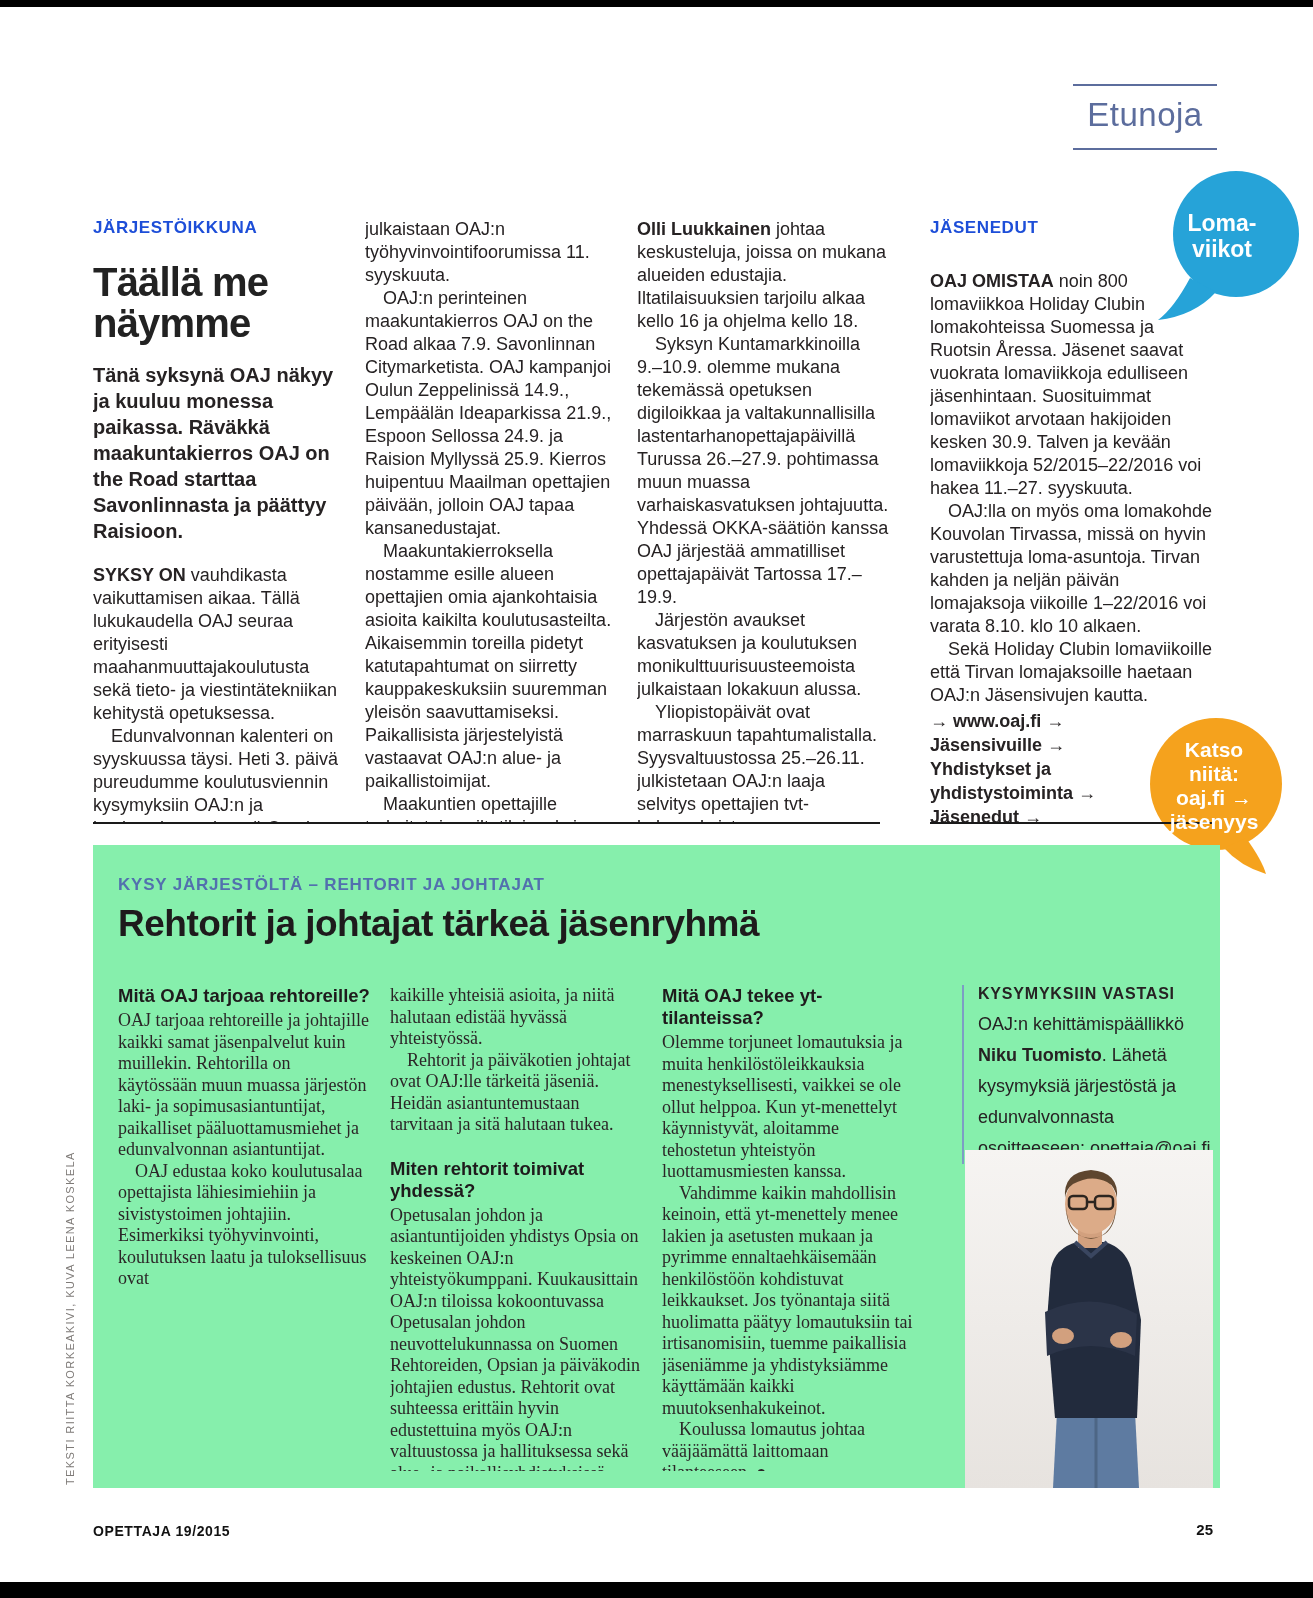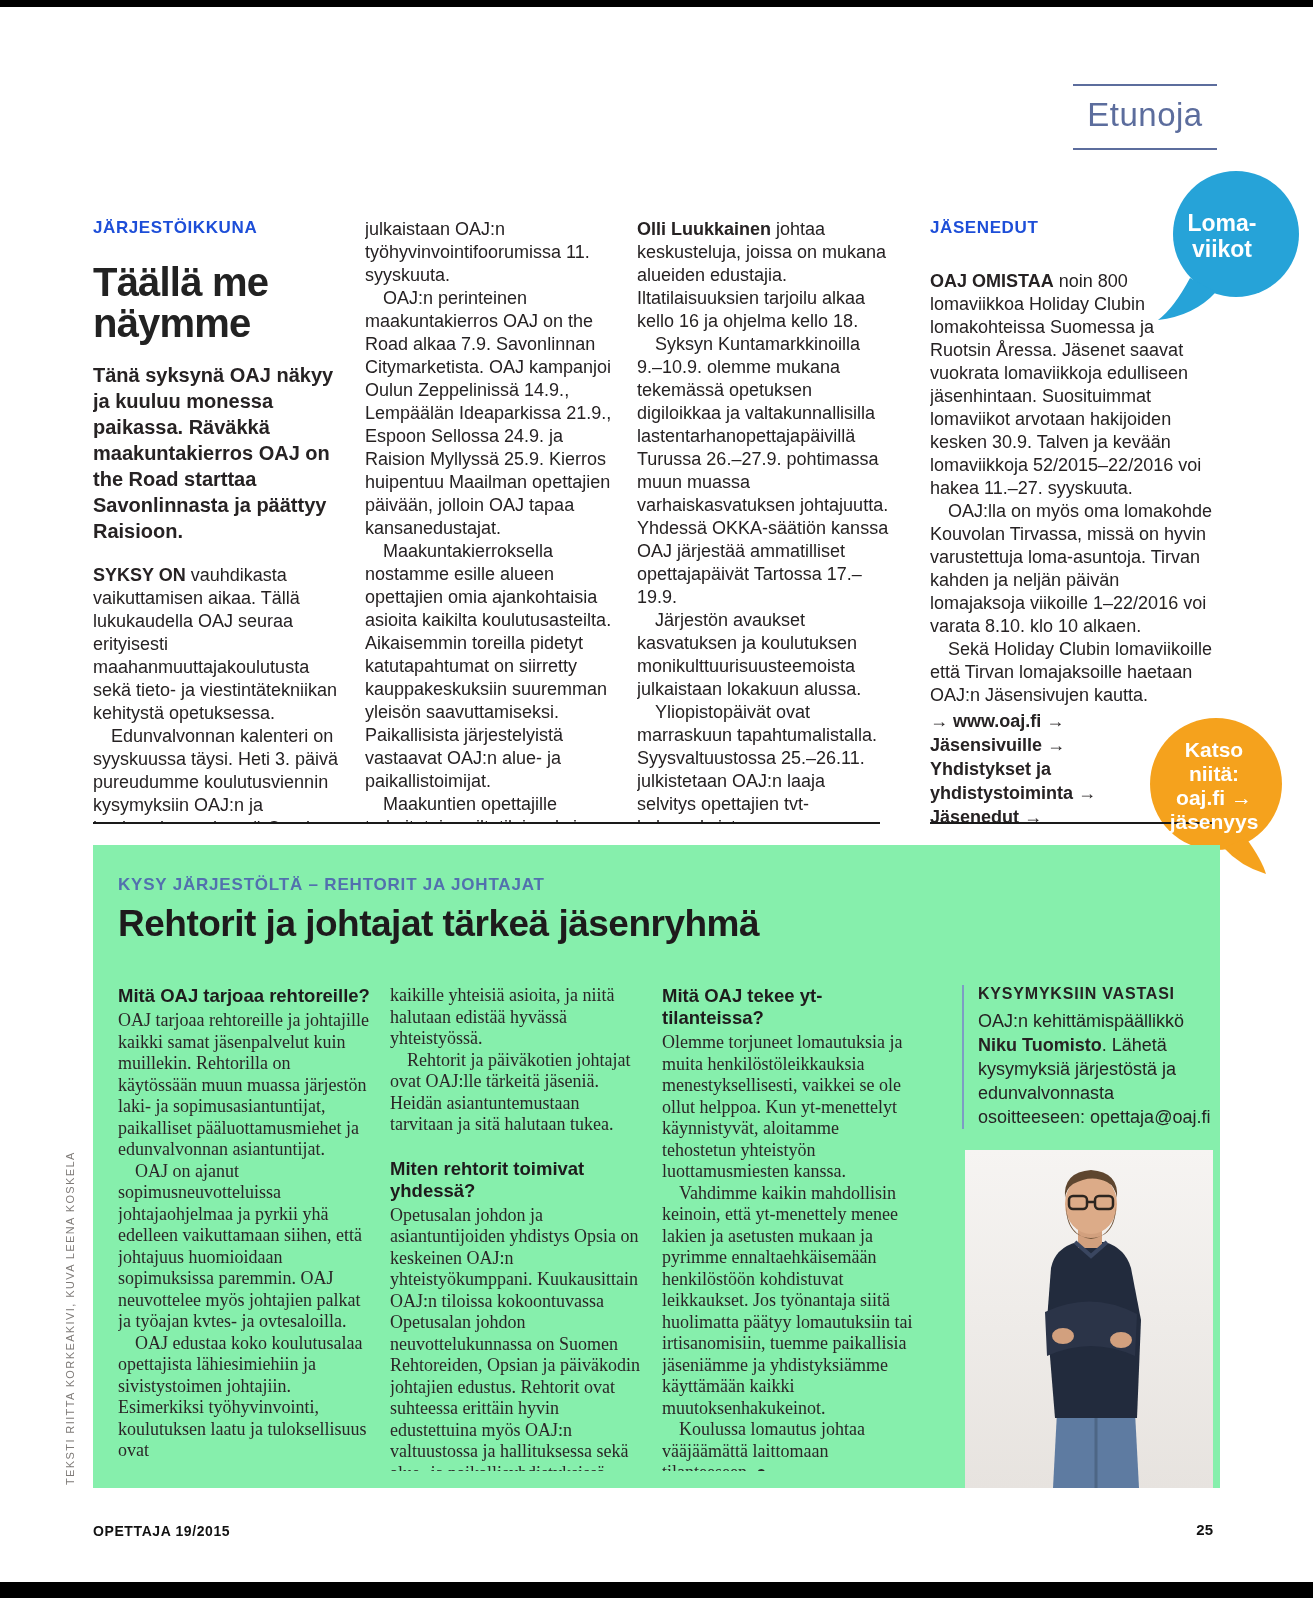"OAJ:n kehittämispäällikkö Niku Tuomisto." .answered .atext { line-height: 24px -> 31px }
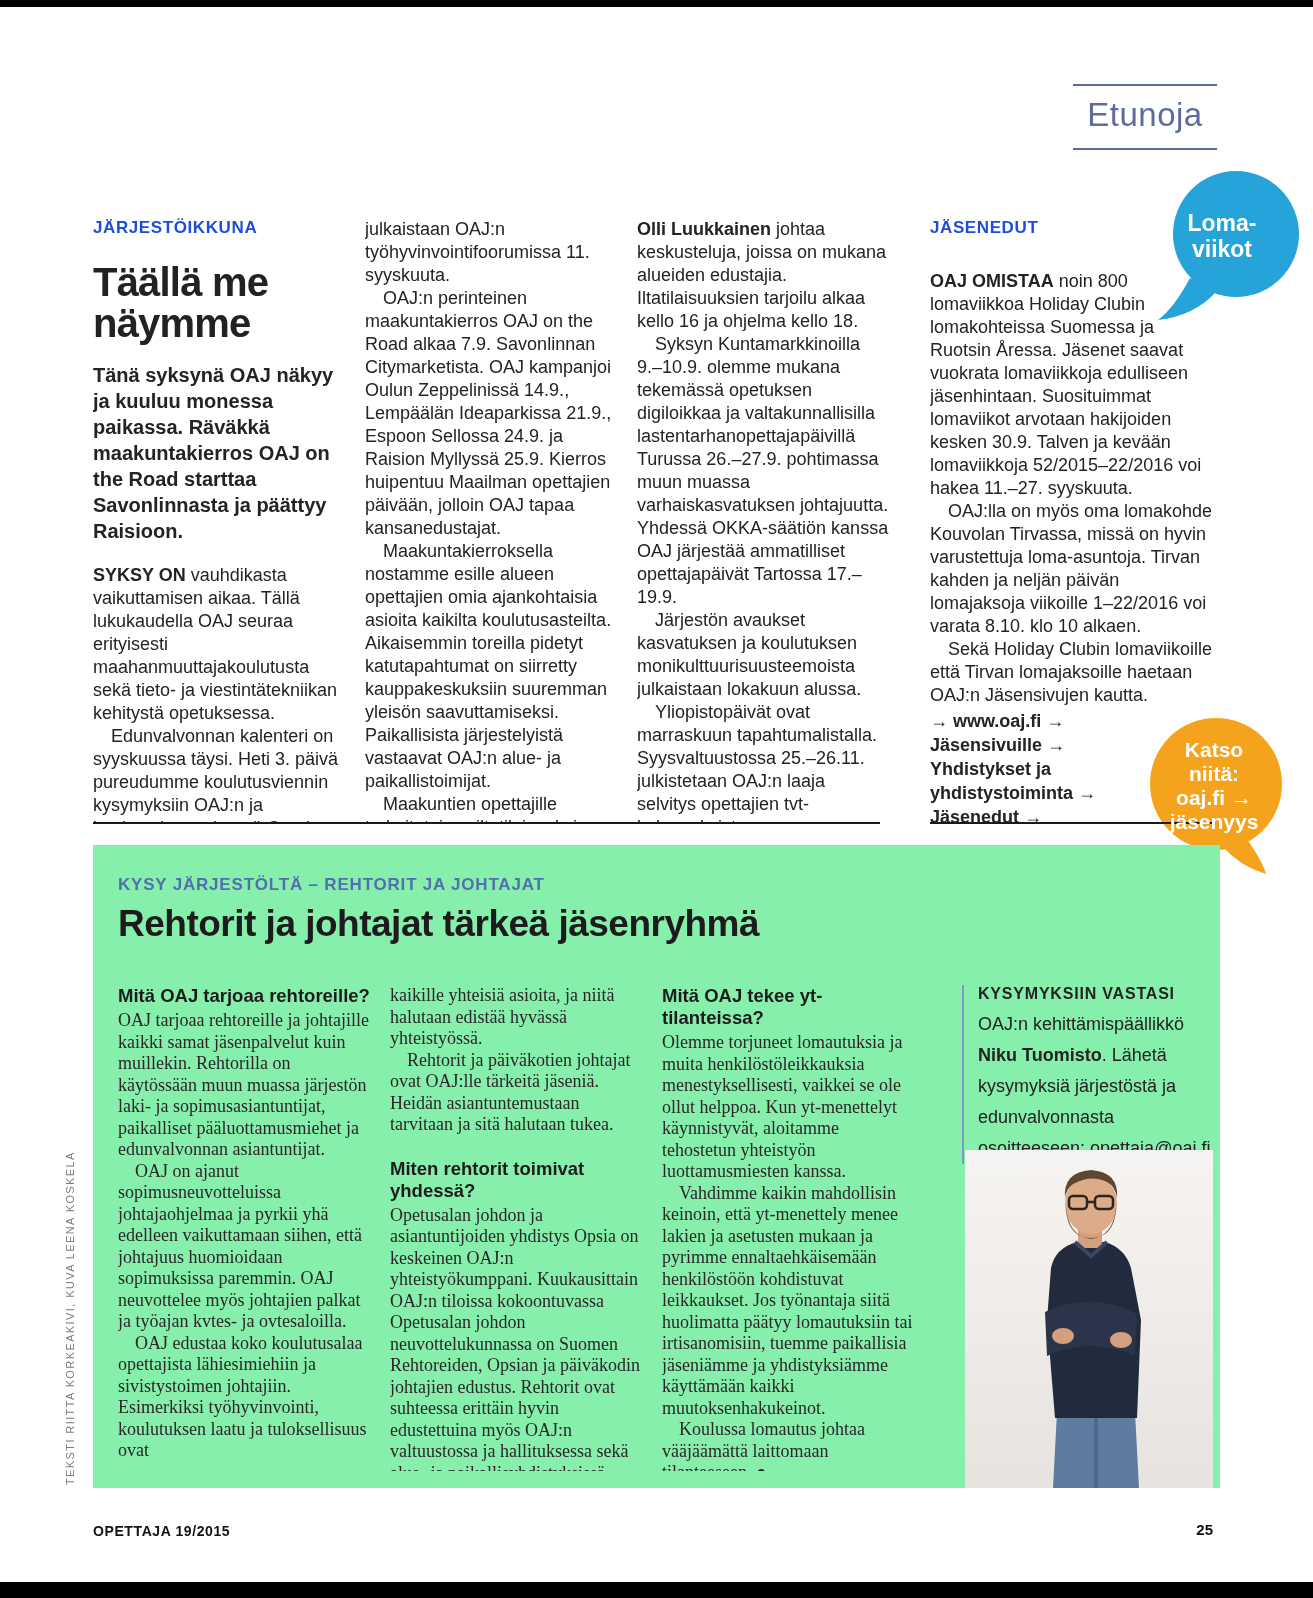"OAJ on ajanut sopimusneuvotteluissa" p.ind { html: <p>OAJ on ajanut sopimusneuvotteluissa johtajaohjelmaa ja pyrkii yhä edelleen vaikuttamaan siihen, että johtajuus huomioidaan sopimuksissa paremmin. OAJ neuvottelee myös johtajien palkat ja työajan kvtes- ja ovtesaloilla.</p> -> none }
